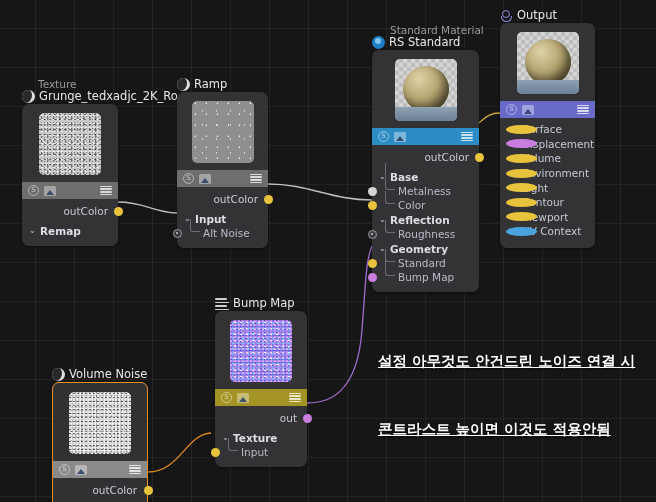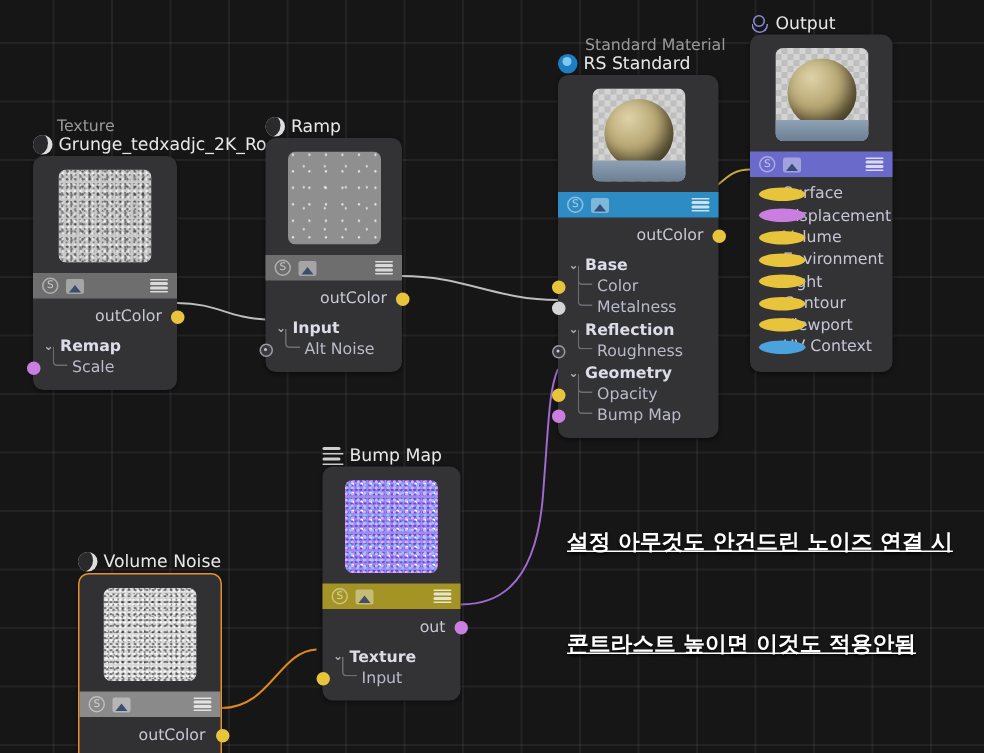"Color" div.port-row { order: before "Metalness" -> after "Metalness" }
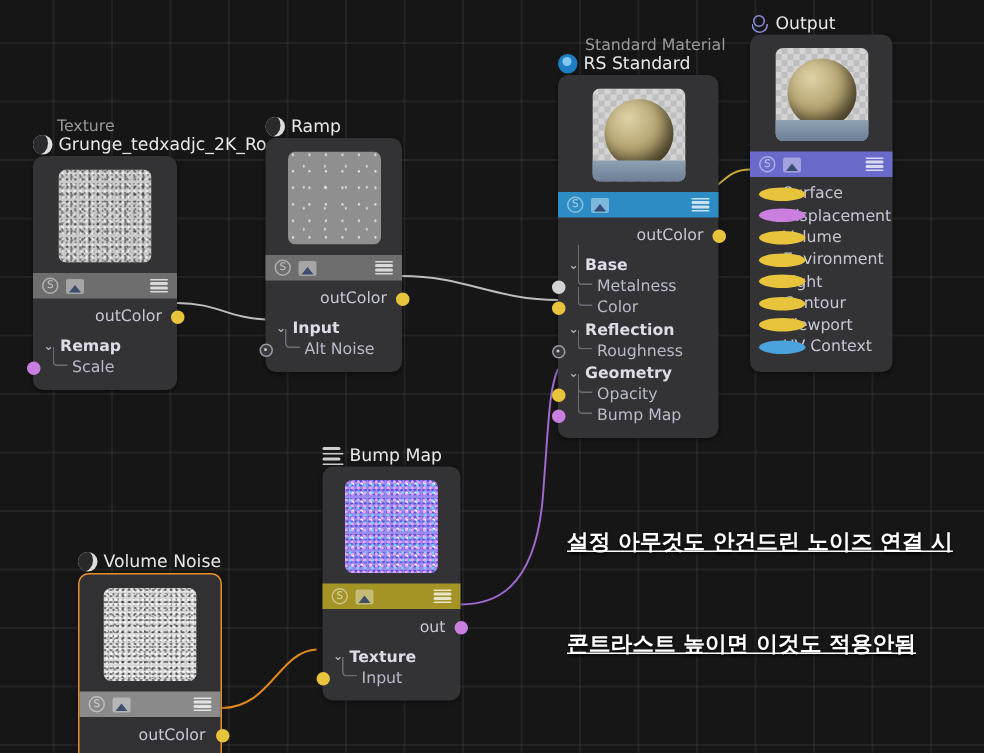"Scale" div.port-row { html: <div> <span></span> <span></span> <span>Scale</span> </div> -> none }
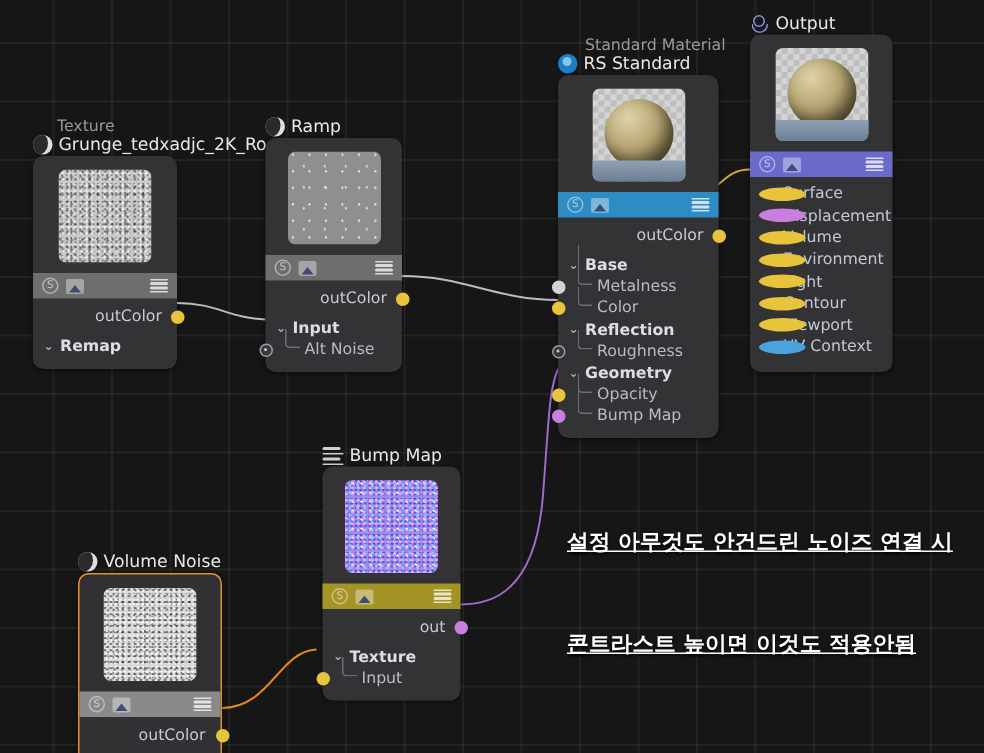"Opacity" span.port-label-in { text: Opacity -> Standard }
